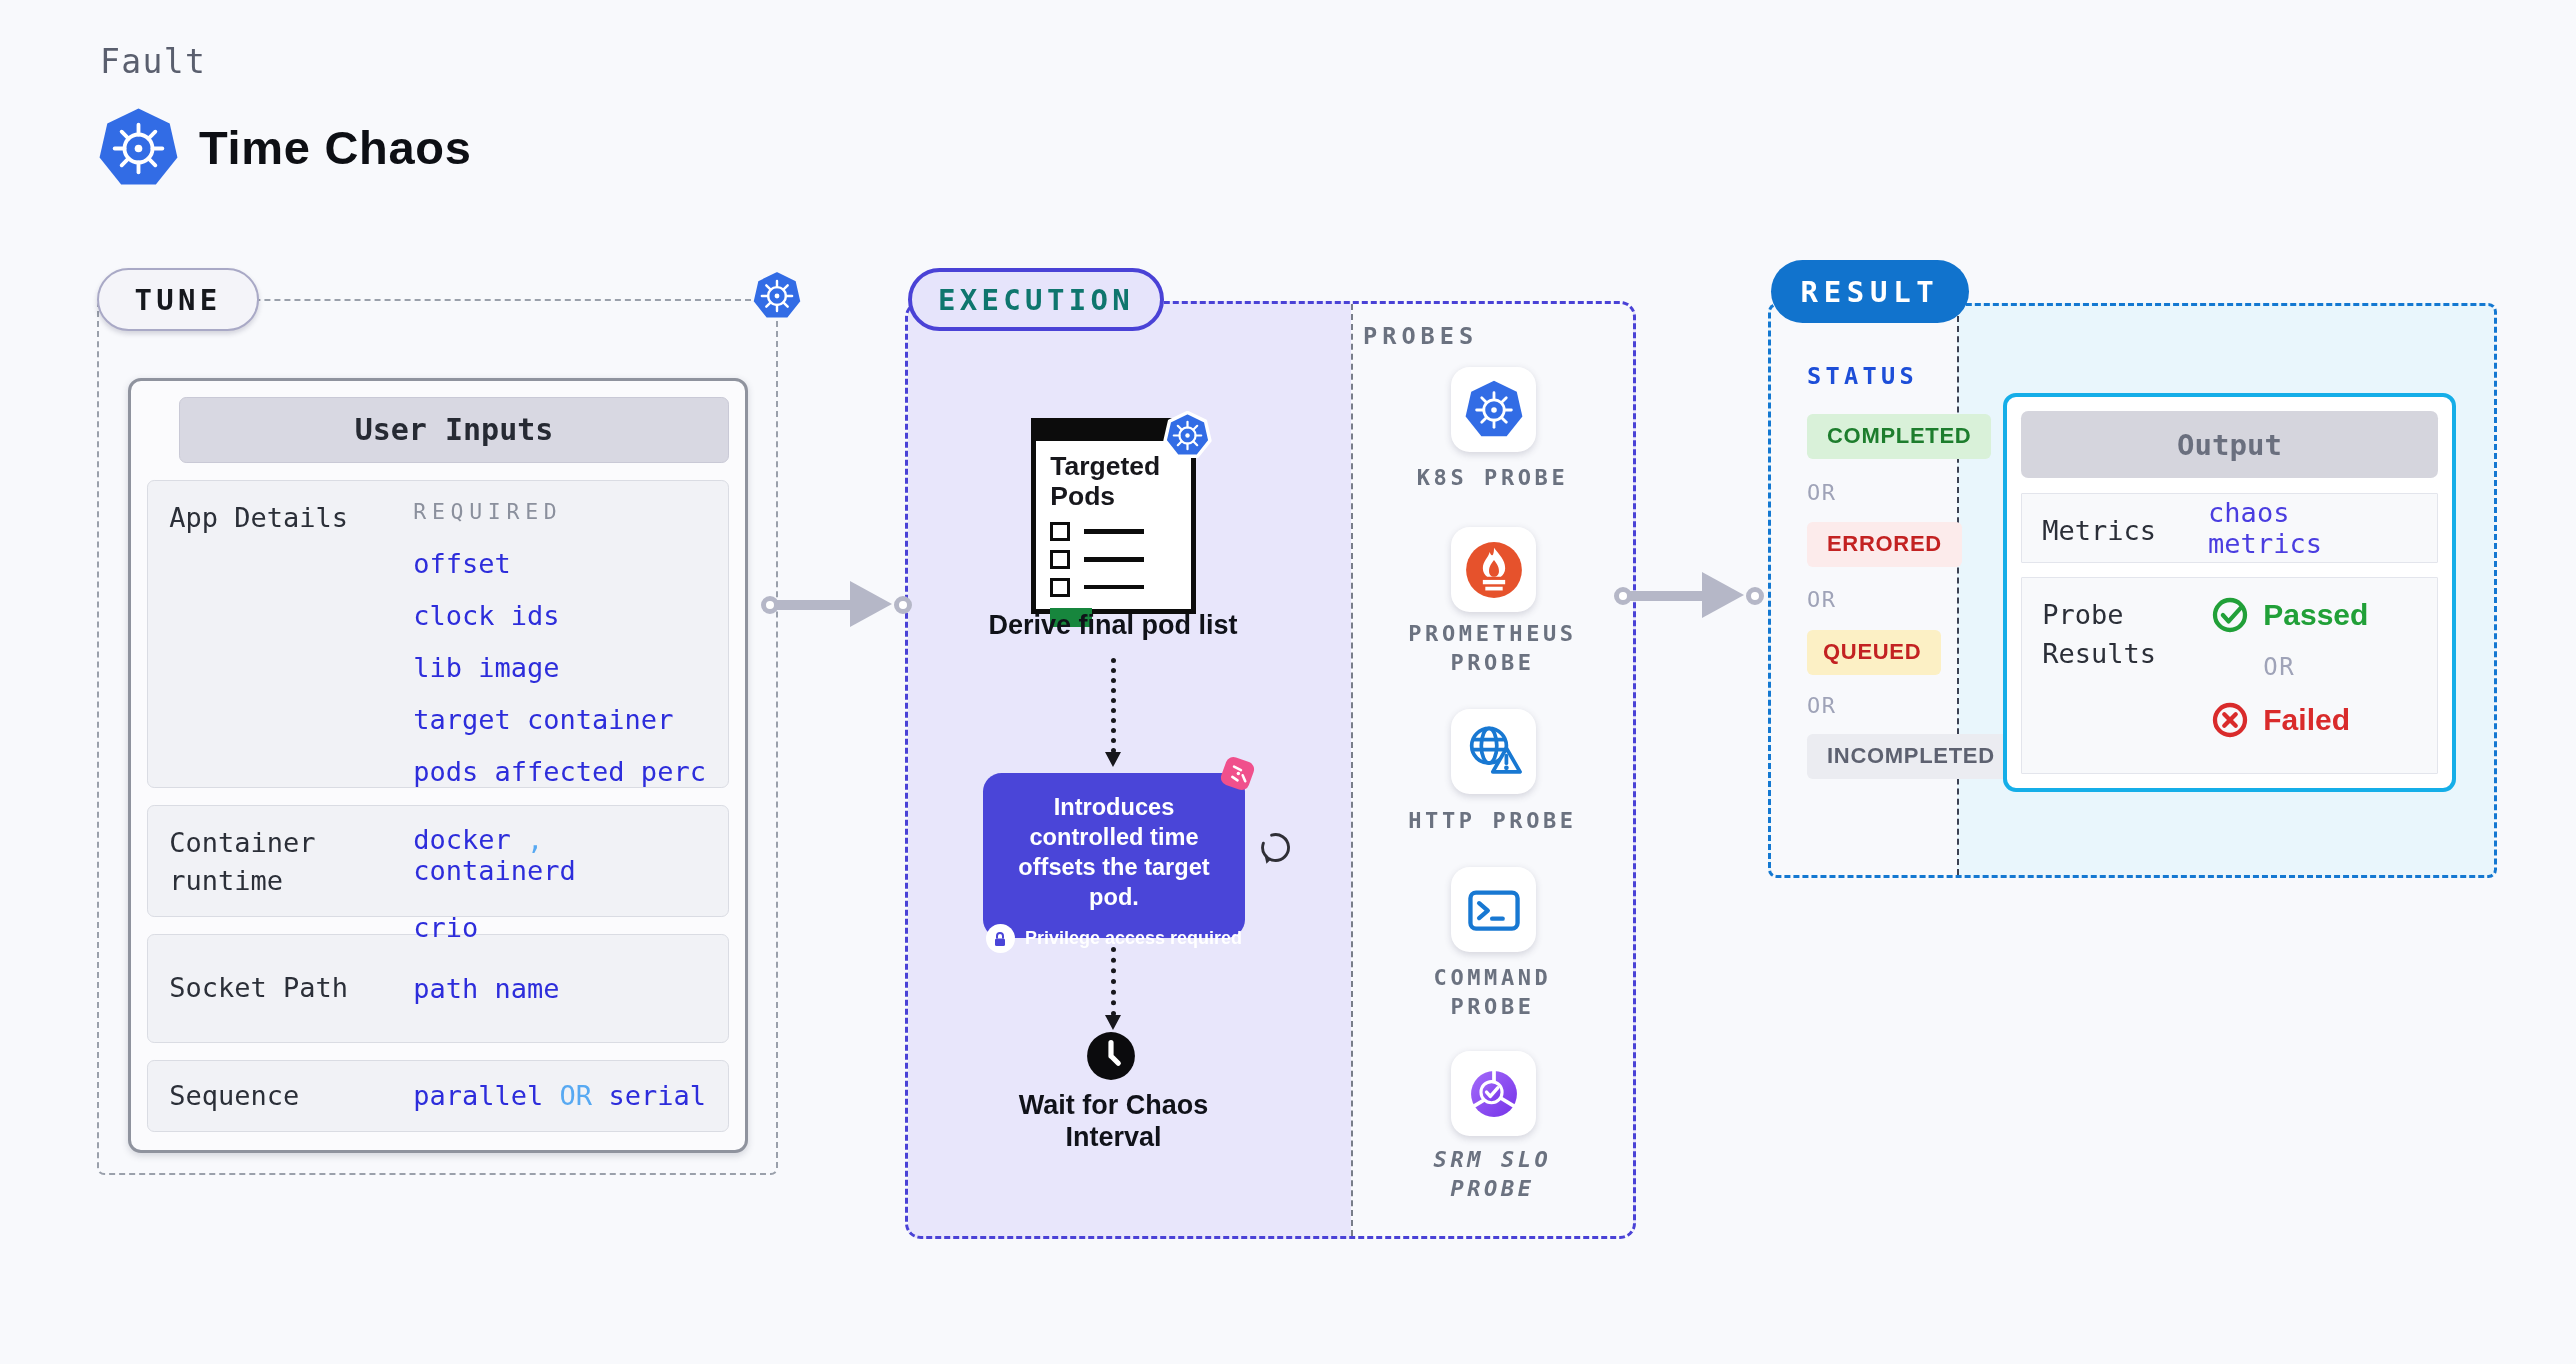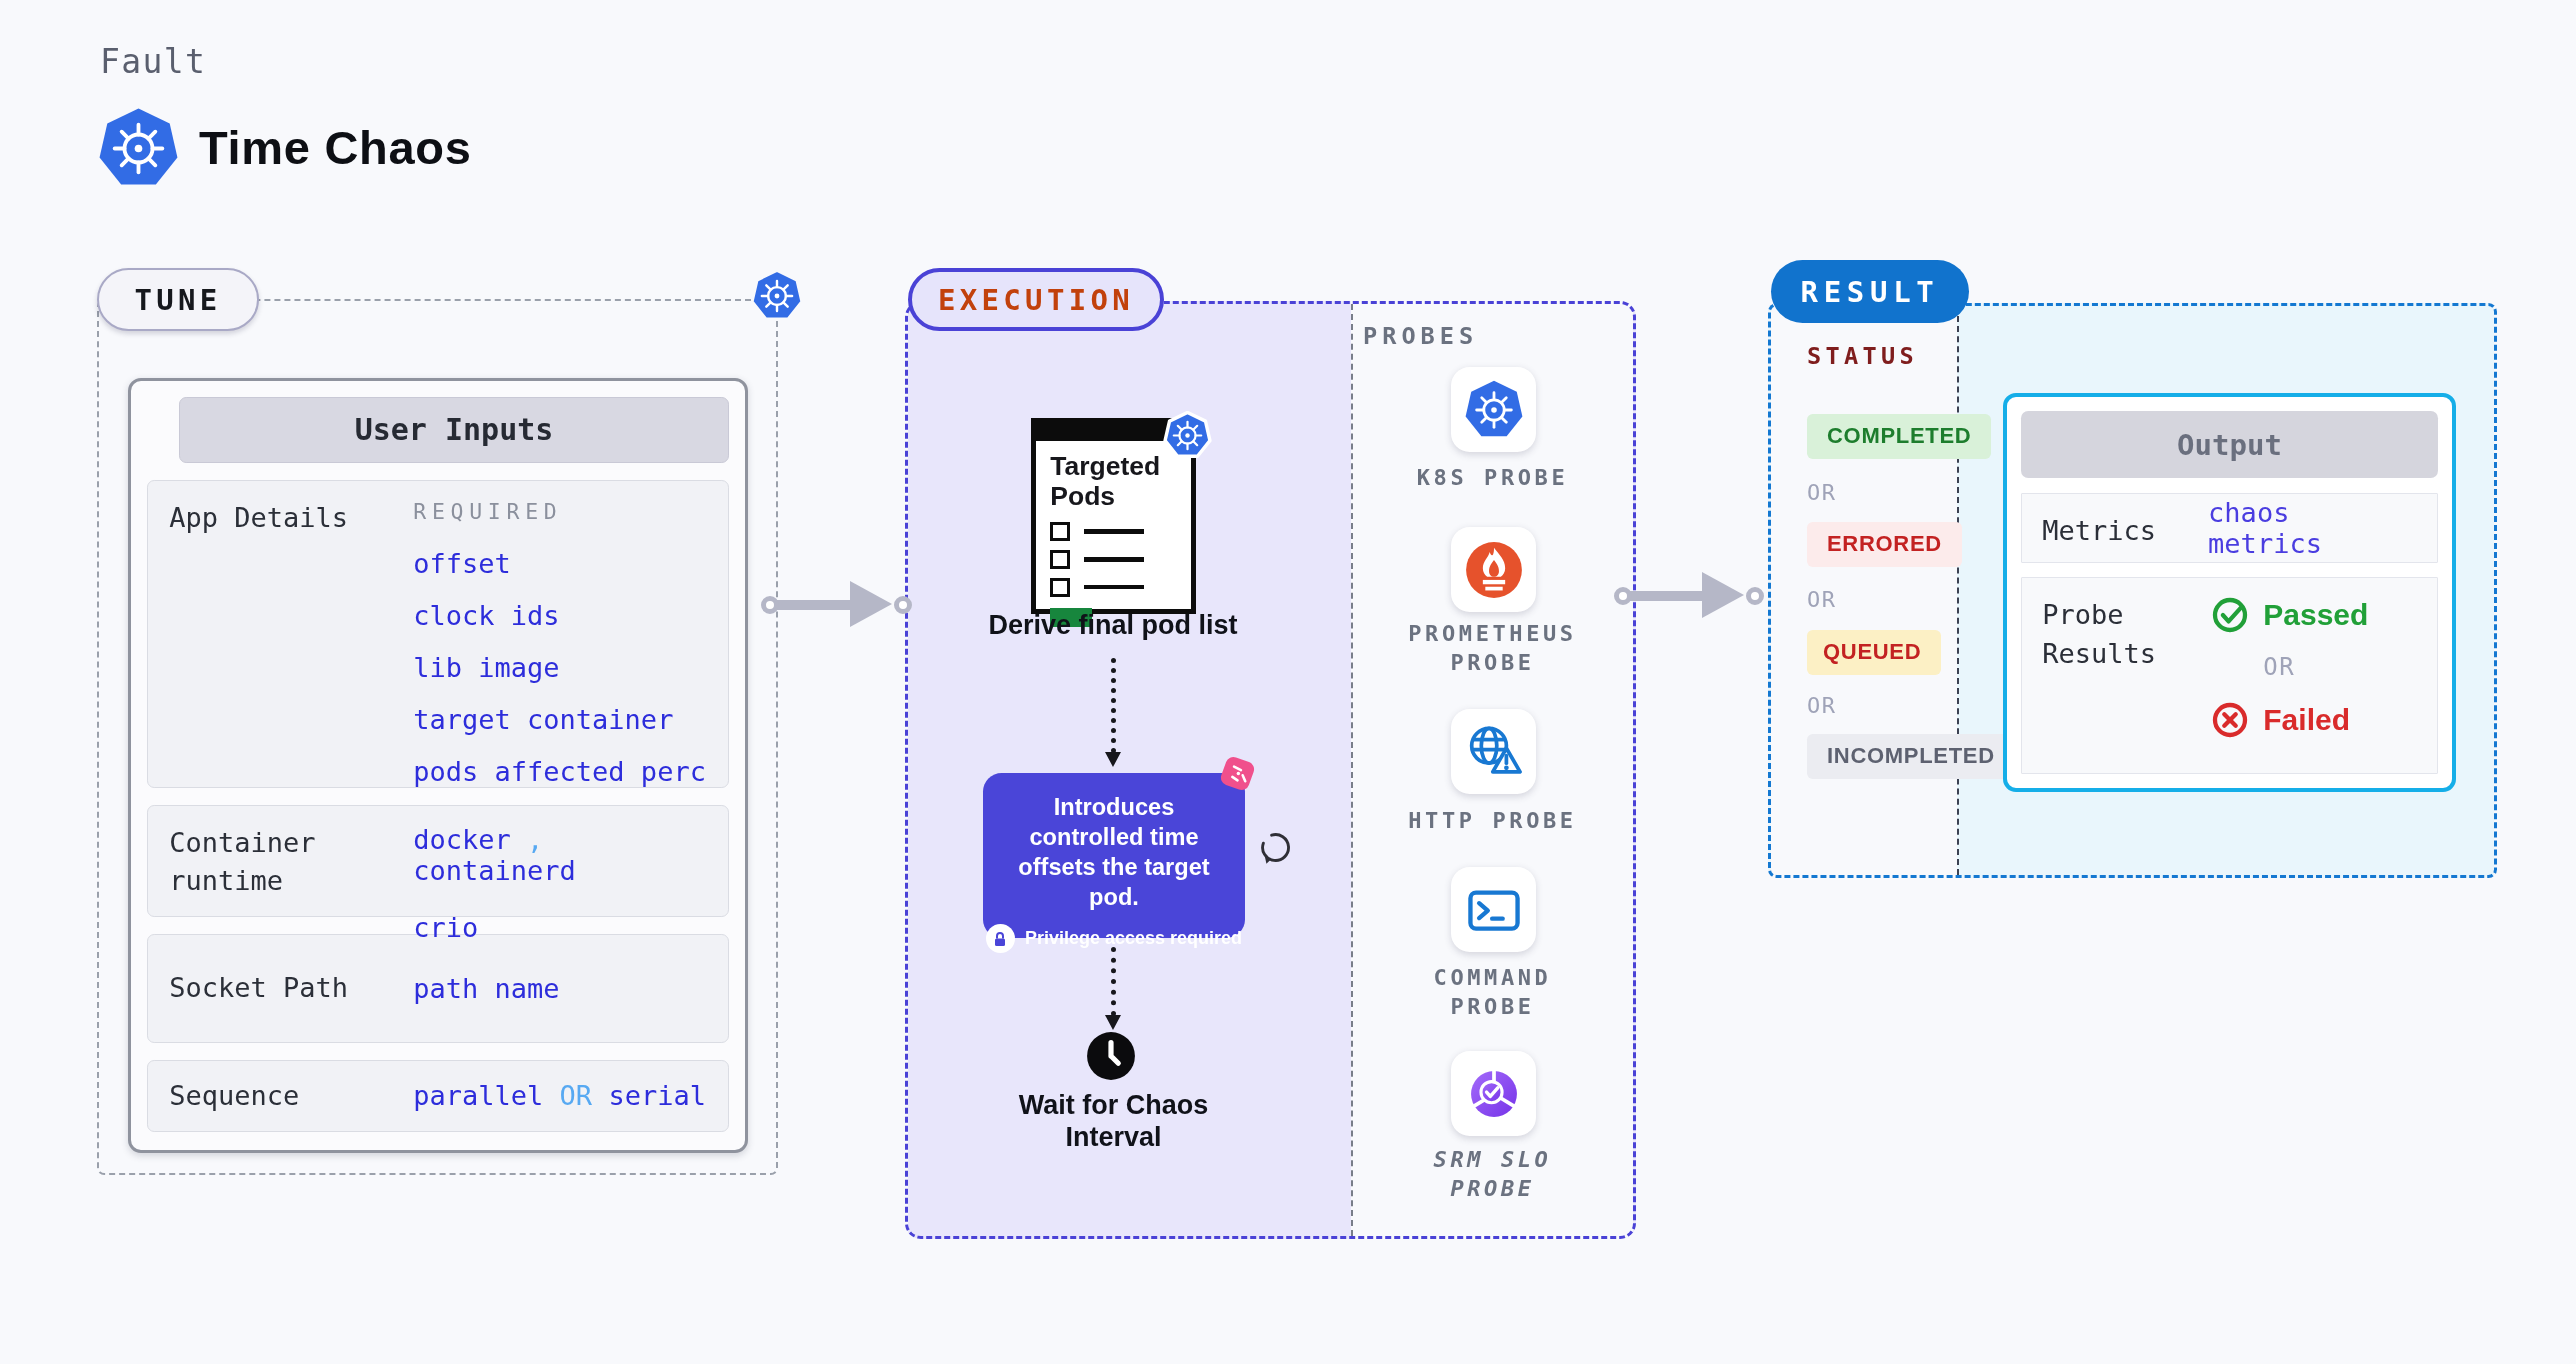"EXECUTION" .pill-exec { color: #c2410c -> #0f766e }
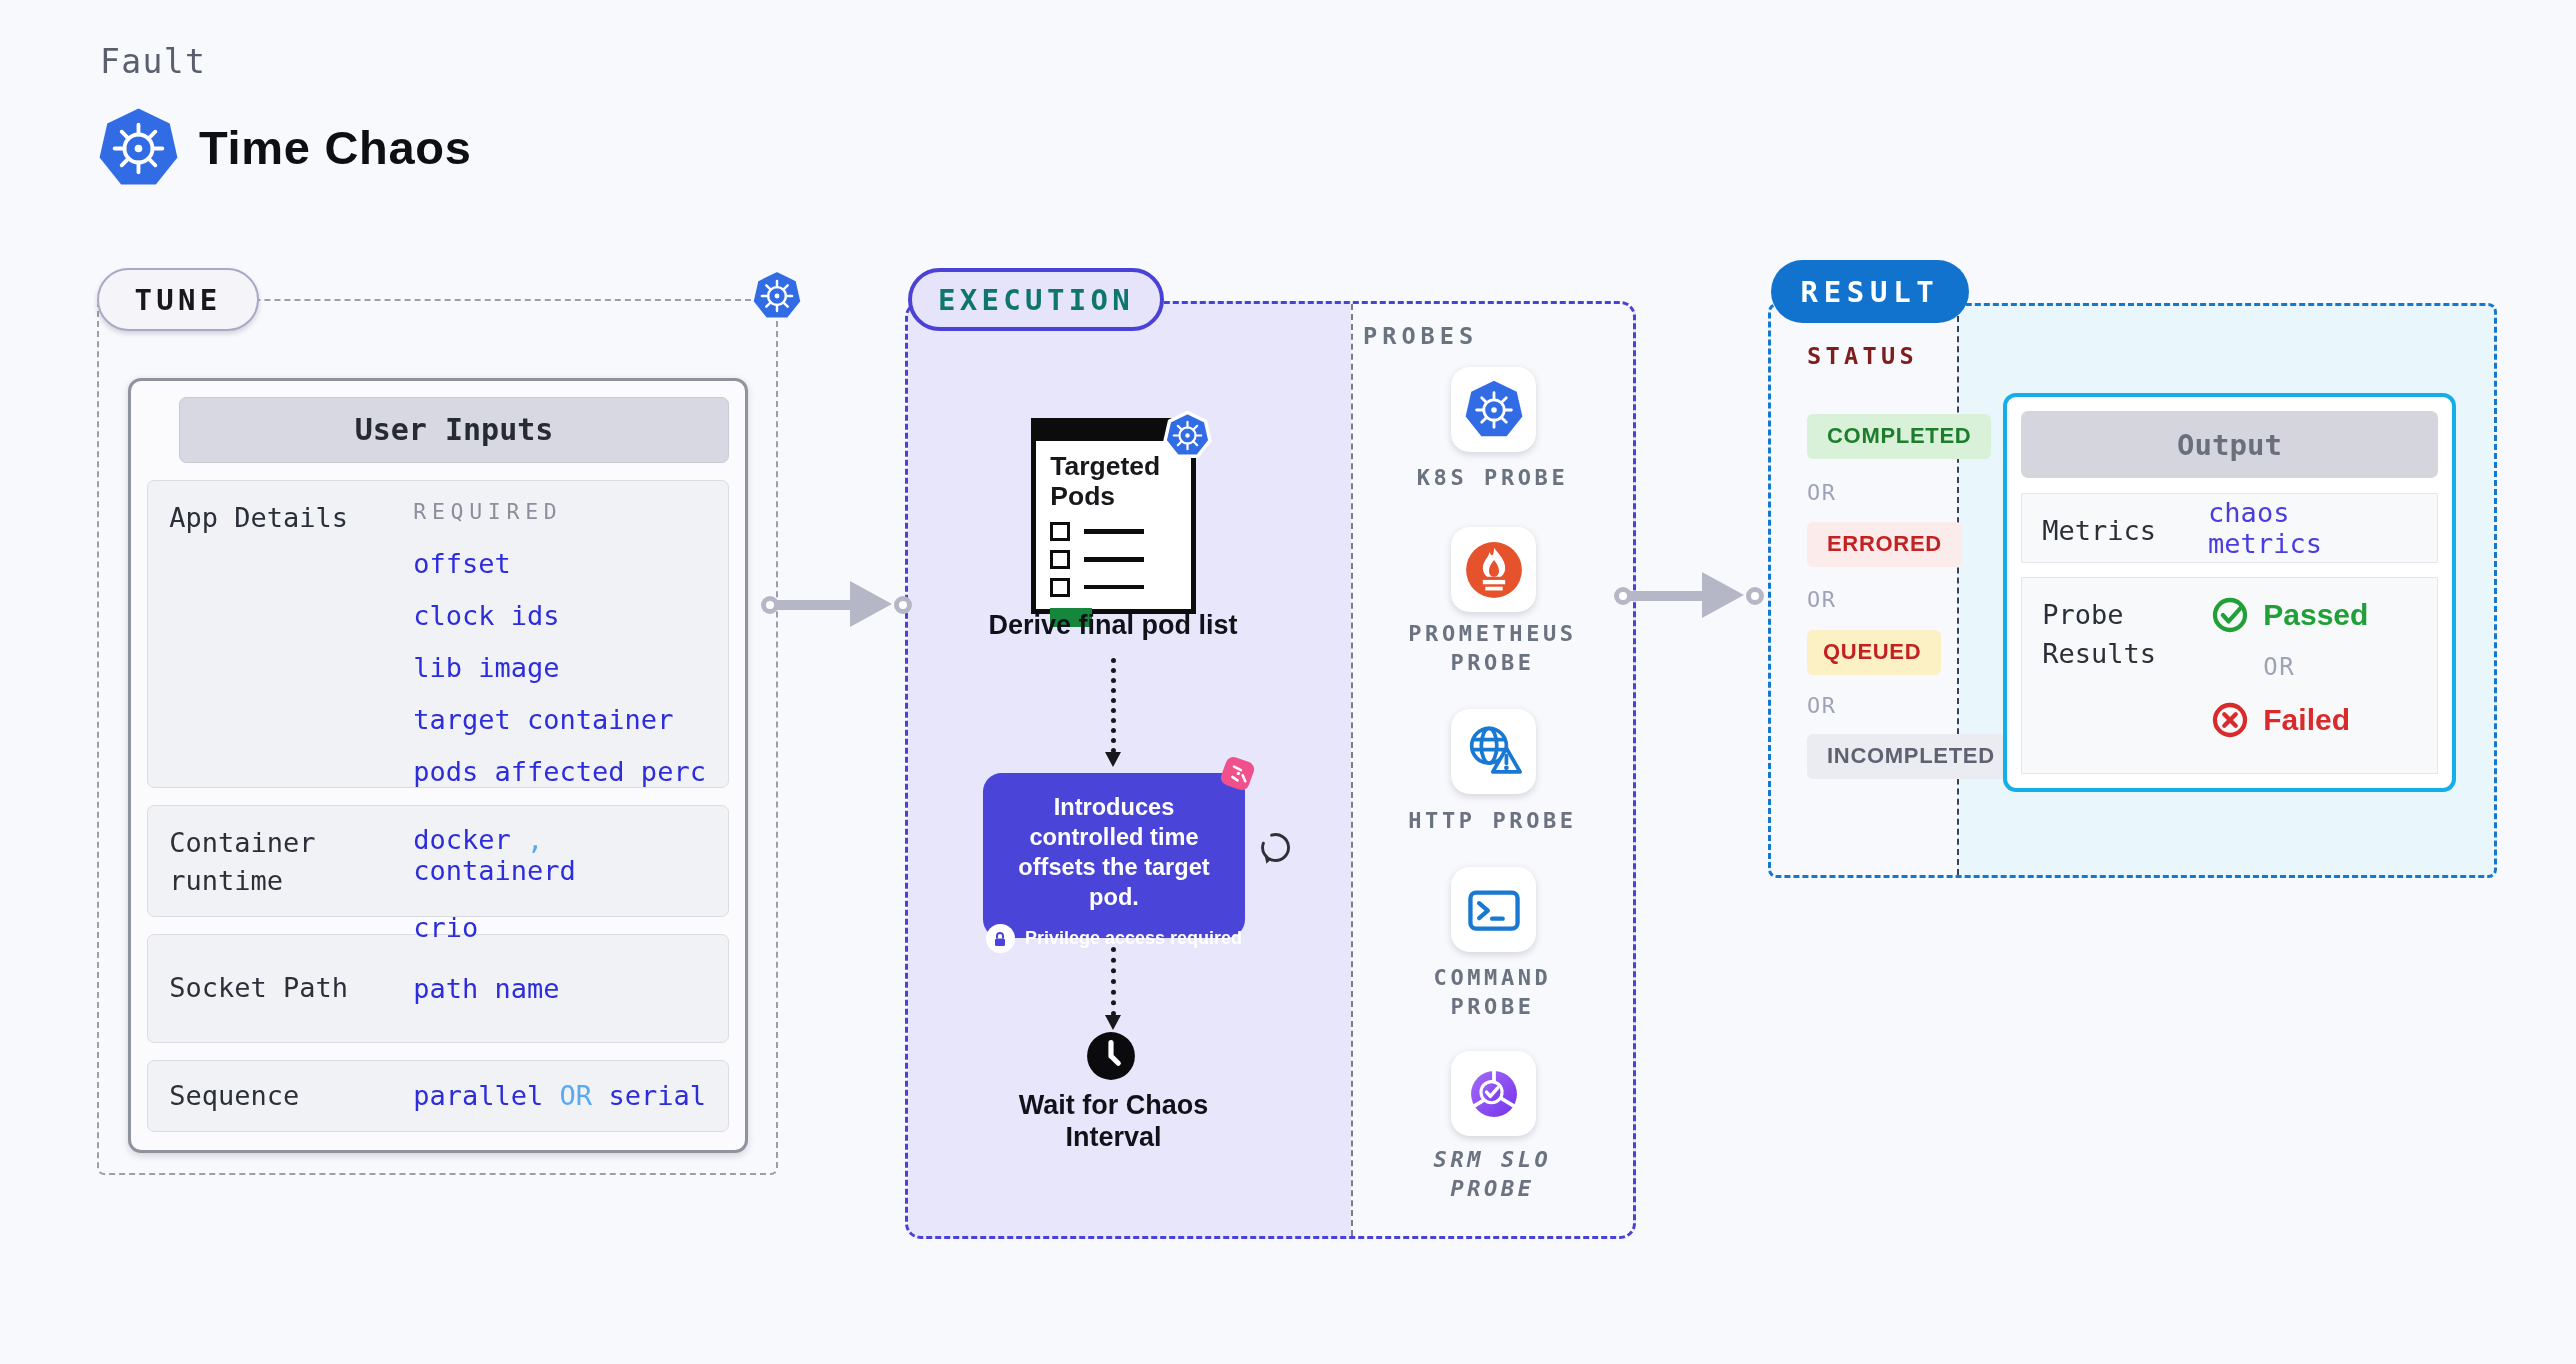"STATUS" .status-label { color: #7f1d1d -> #1d4ed8; top: 342px -> 362px }
